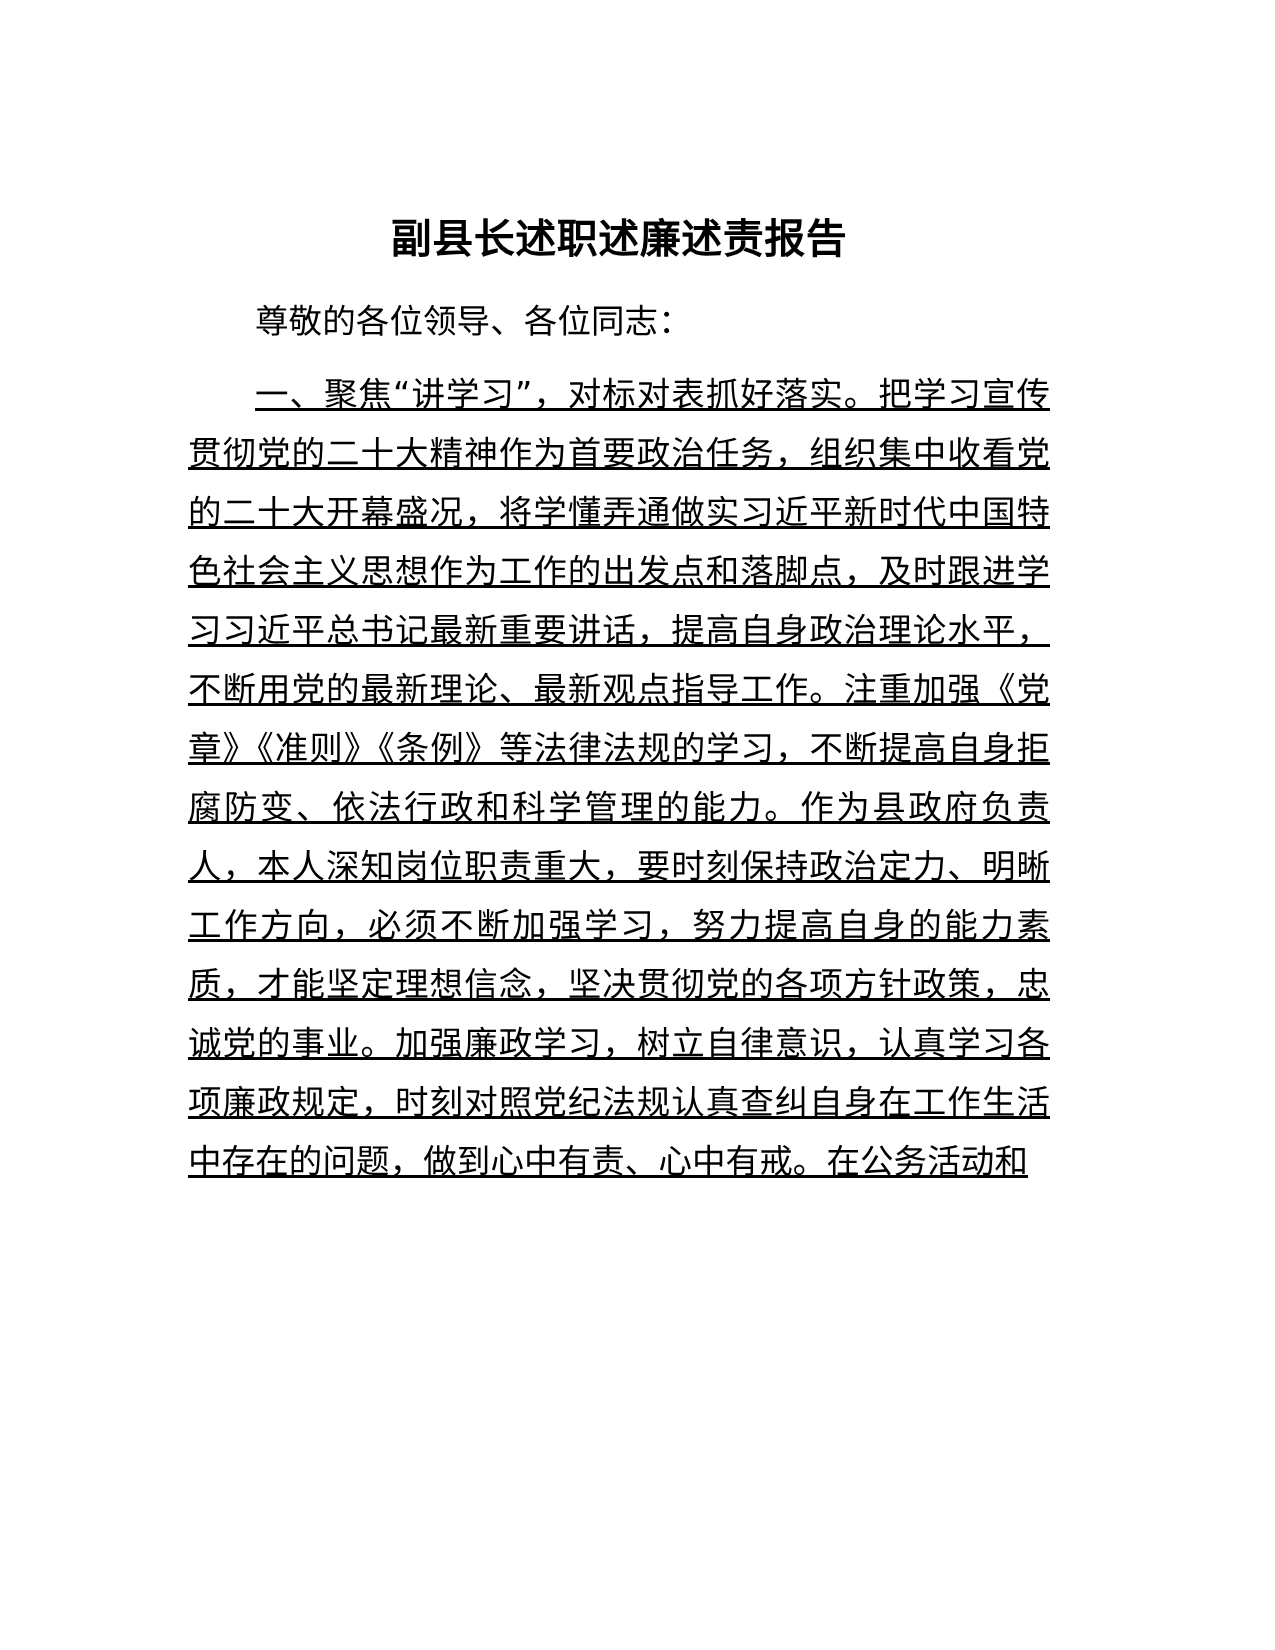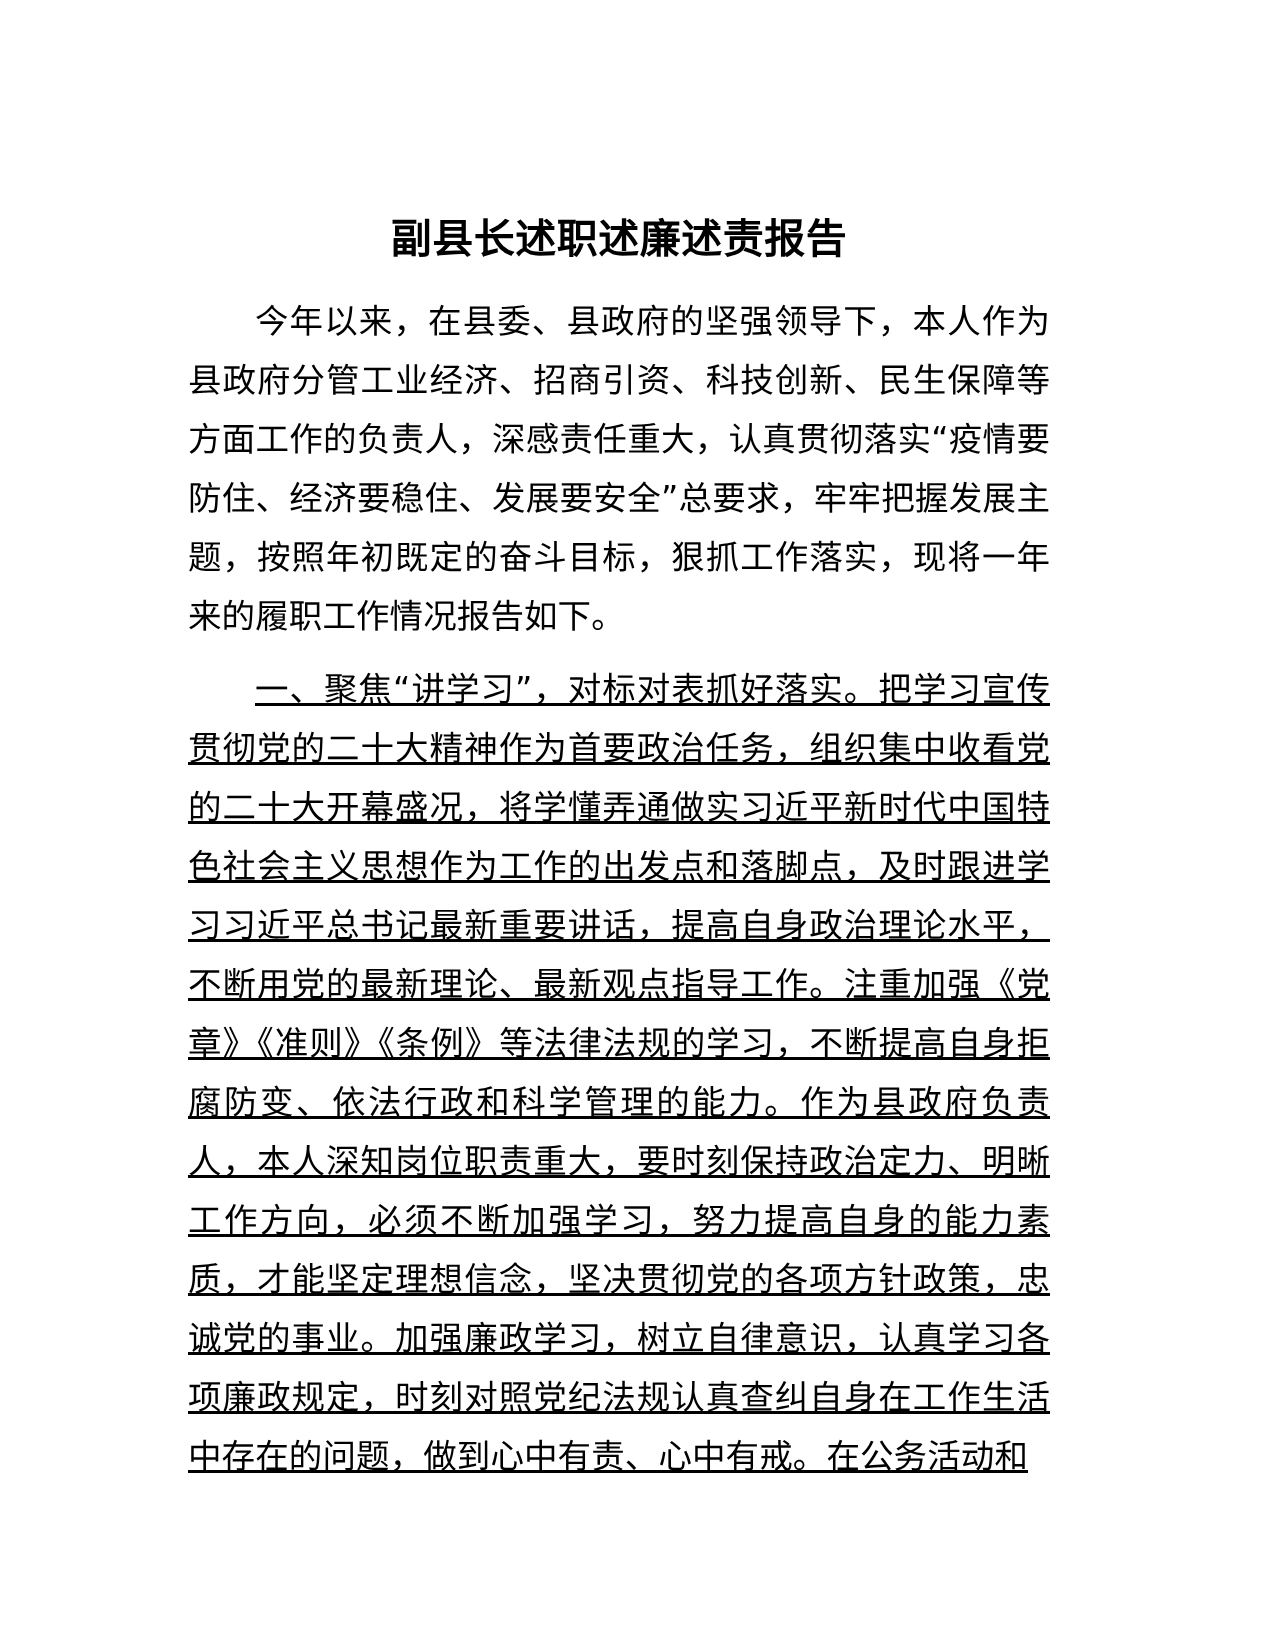"尊敬的各位领导、各位同志：" p.para { html: none -> <p>尊敬的各位领导、各位同志：</p> }
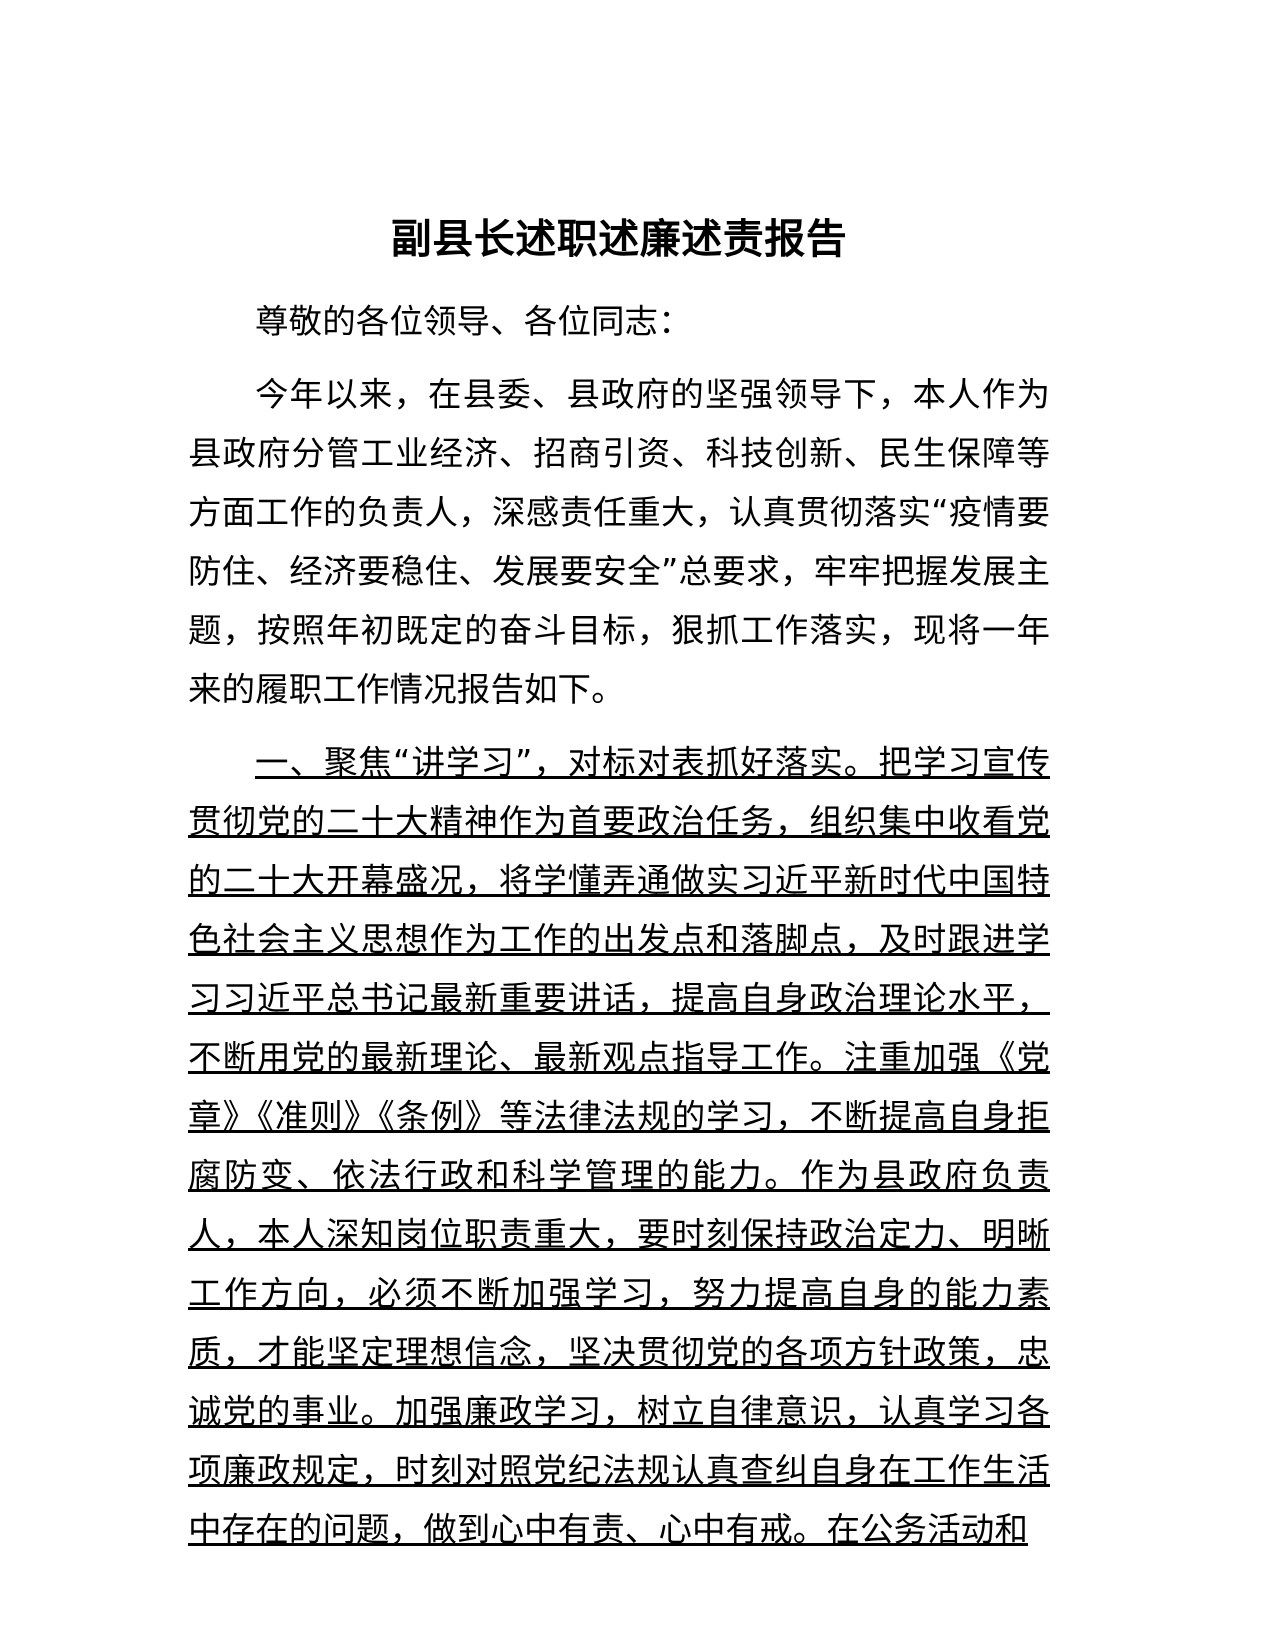"今年以来，在县委、县政府的坚强领导下，本人作为县政府分管工业经济、招商引资、科技" p.para { html: <p>今年以来，在县委、县政府的坚强领导下，本人作为县政府分管工业经济、招商引资、科技创新、民生保障等方面工作的负责人，深感责任重大，认真贯彻落实“疫情要防住、经济要稳住、发展要安全”总要求，牢牢把握发展主题，按照年初既定的奋斗目标，狠抓工作落实，现将一年来的履职工作情况报告如下。</p> -> none }
